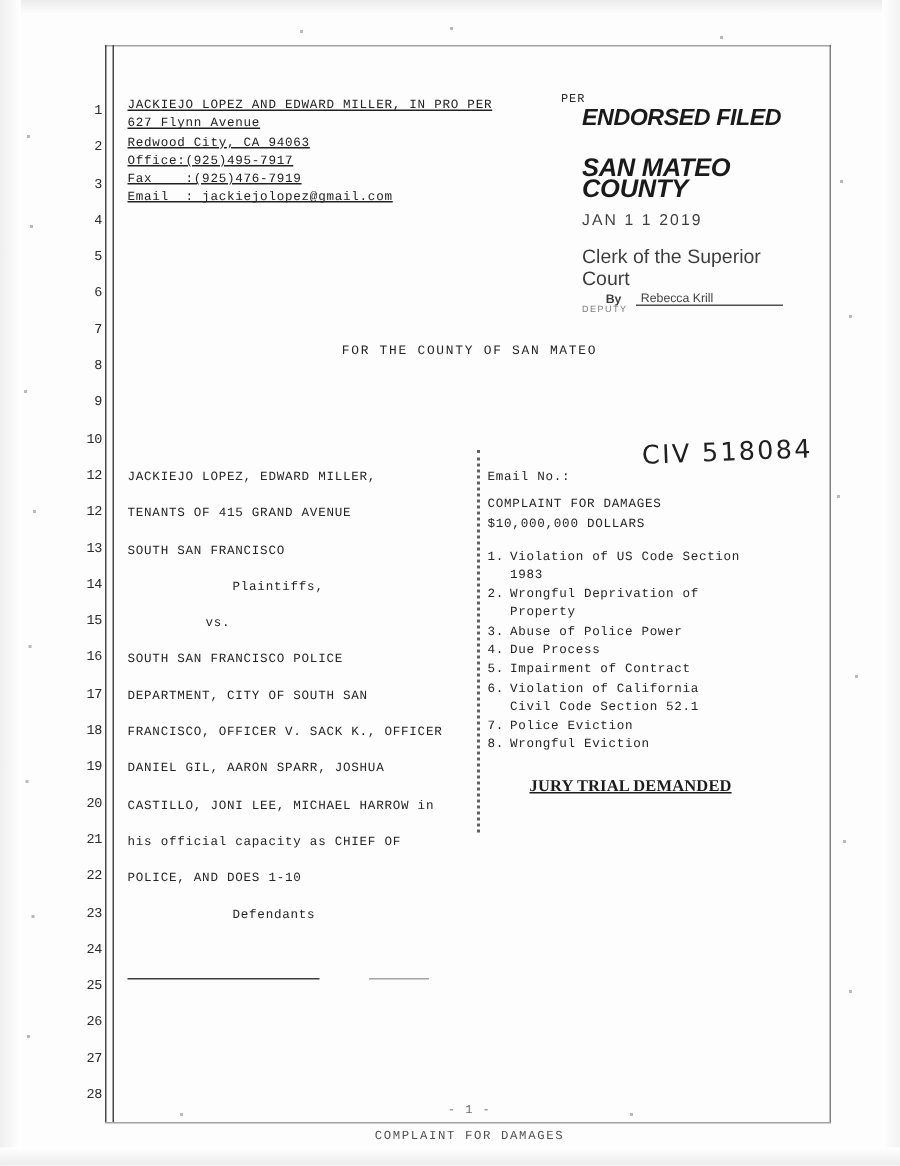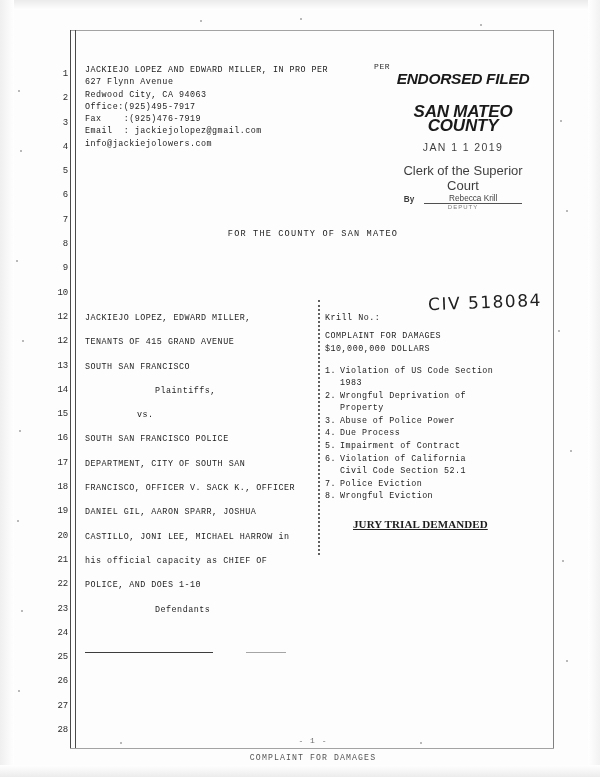"JACKIEJO LOPEZ AND EDWARD MILLER," .attorney-block div { text-decoration: none -> underline }
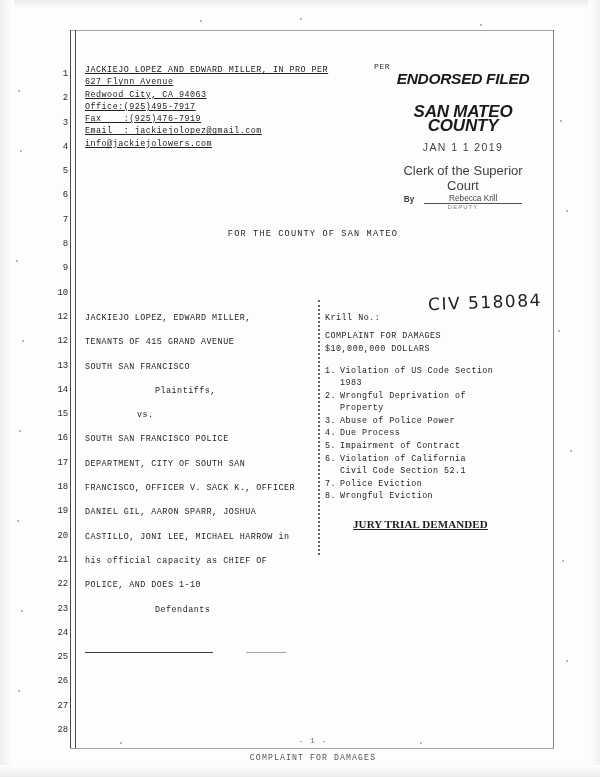"ENDORSED FILED" .stamp { text-align: center -> left }
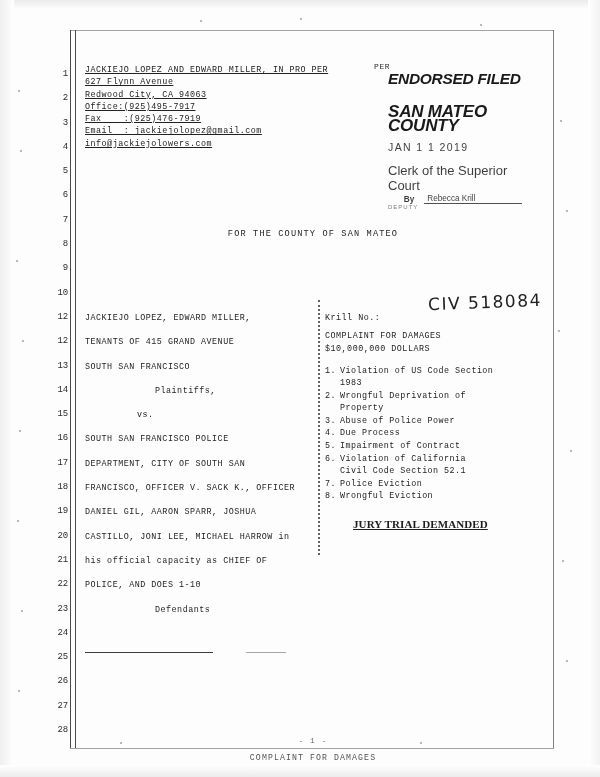"info@jackiejolowers.com" div { html: <div>info@jackiejolowers.com</div> -> none }
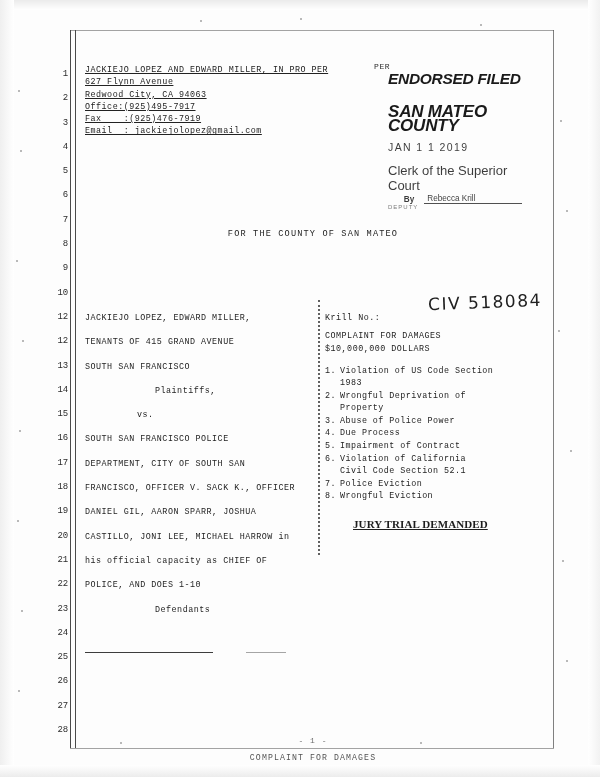"Krill No.:" div.cr-line { text: Krill -> Email }
